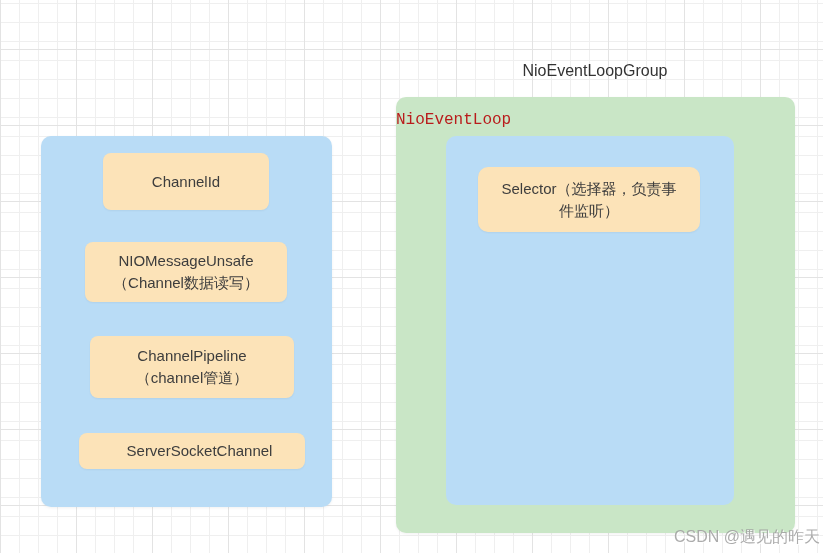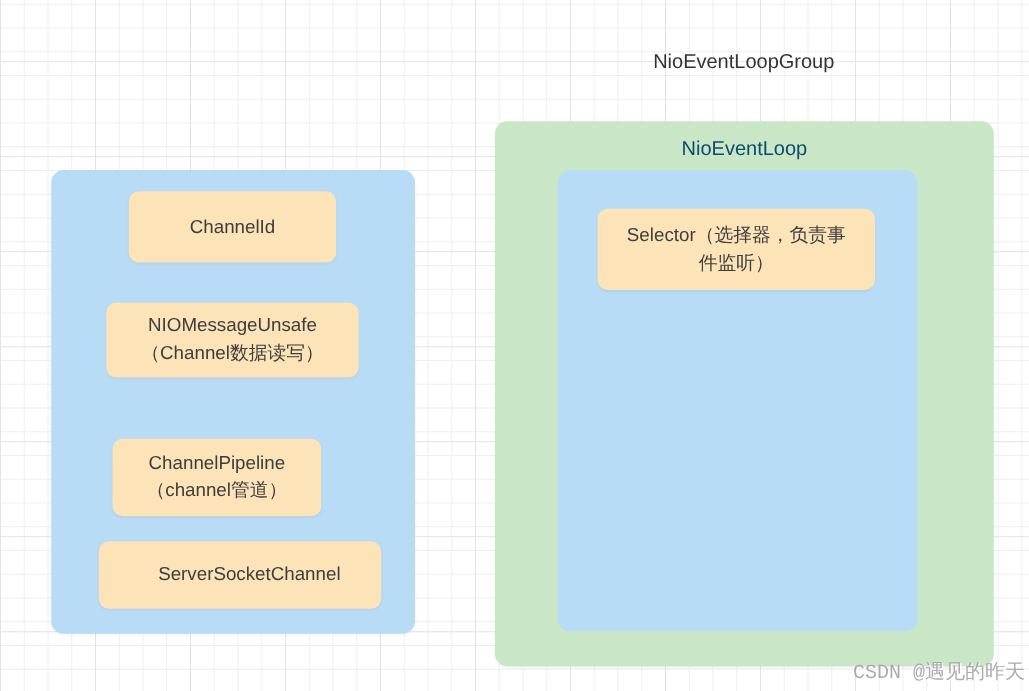"NioEventLoopGroup" .free-label { margin-top: none -> 21px }
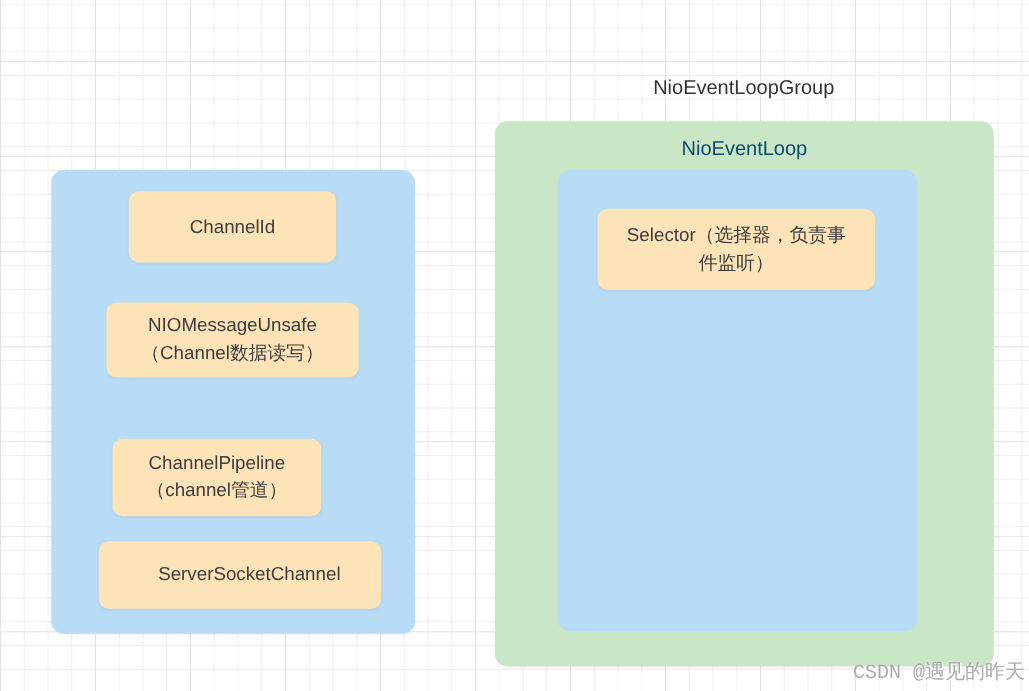"NioEventLoop" #loop-label { color: #0c4a6e -> #b91c1c; font-family: none -> Liberation Mono, monospace; text-align: center -> left }
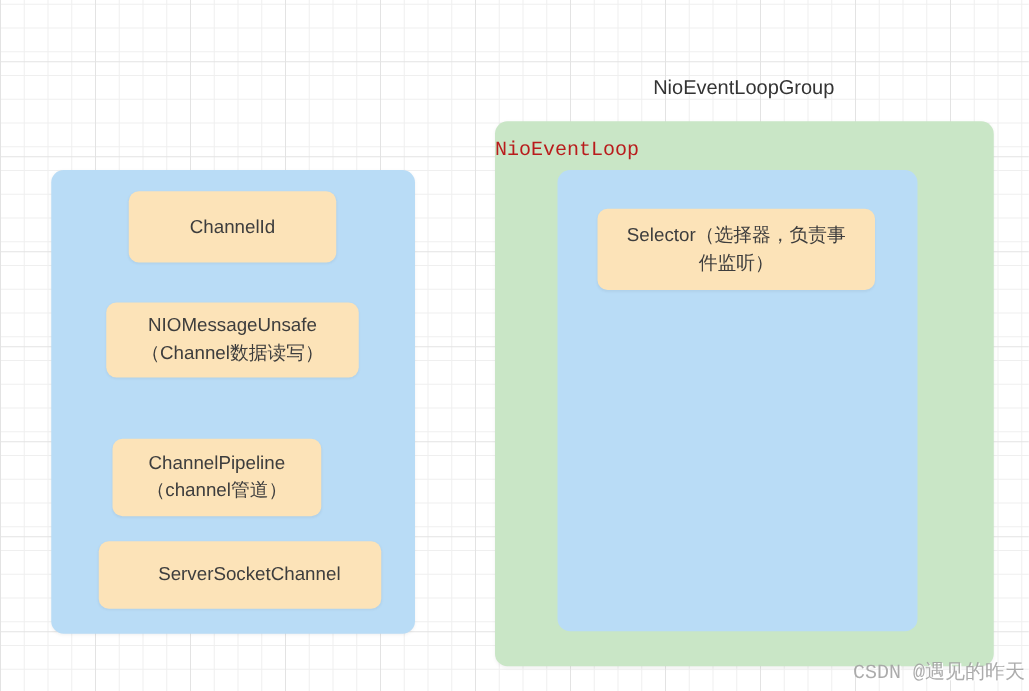"Selector（选择器，负责事" #node-selector { border-radius: none -> 10px }
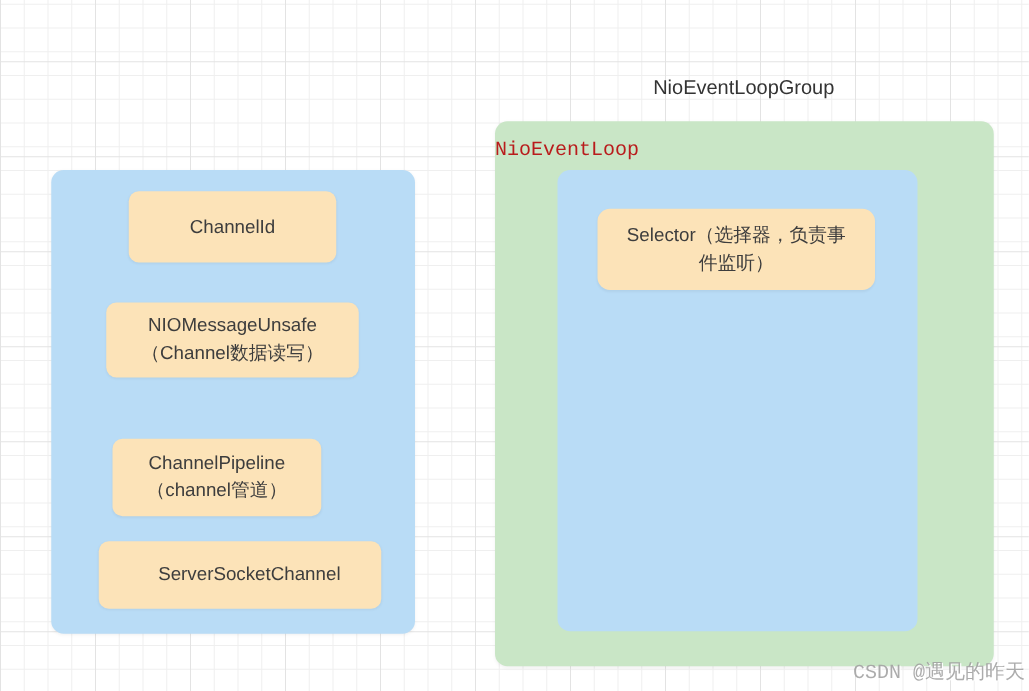"ChannelPipeline" #node-pipeline { margin-top: 15px -> none; width: 167px -> 204px }
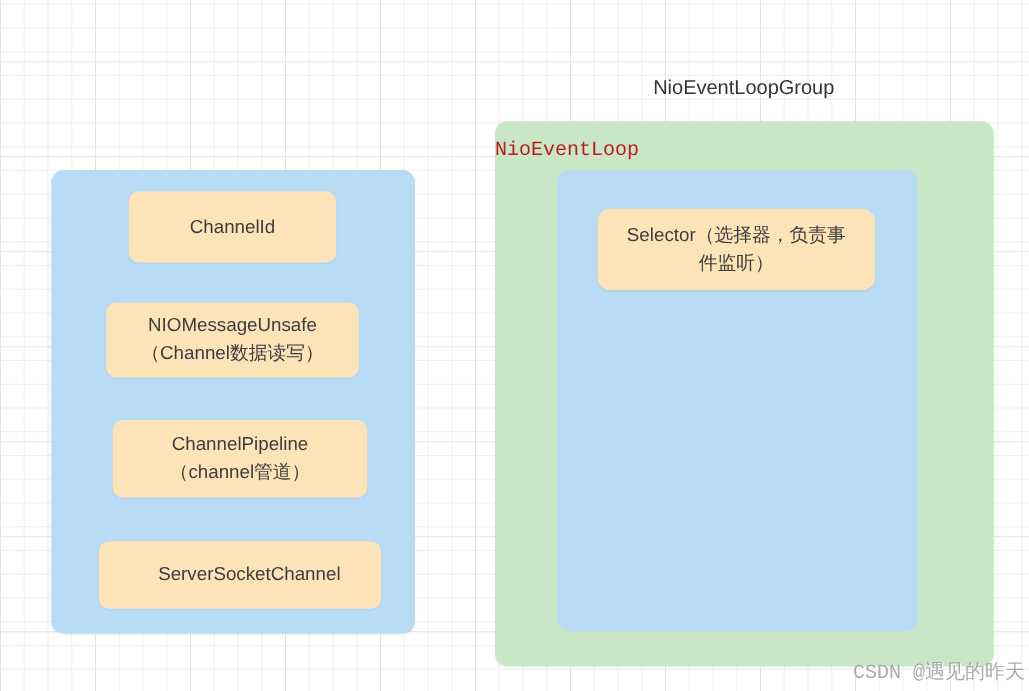"ServerSocketChannel" #node-serversocket { height: 54px -> 36px }
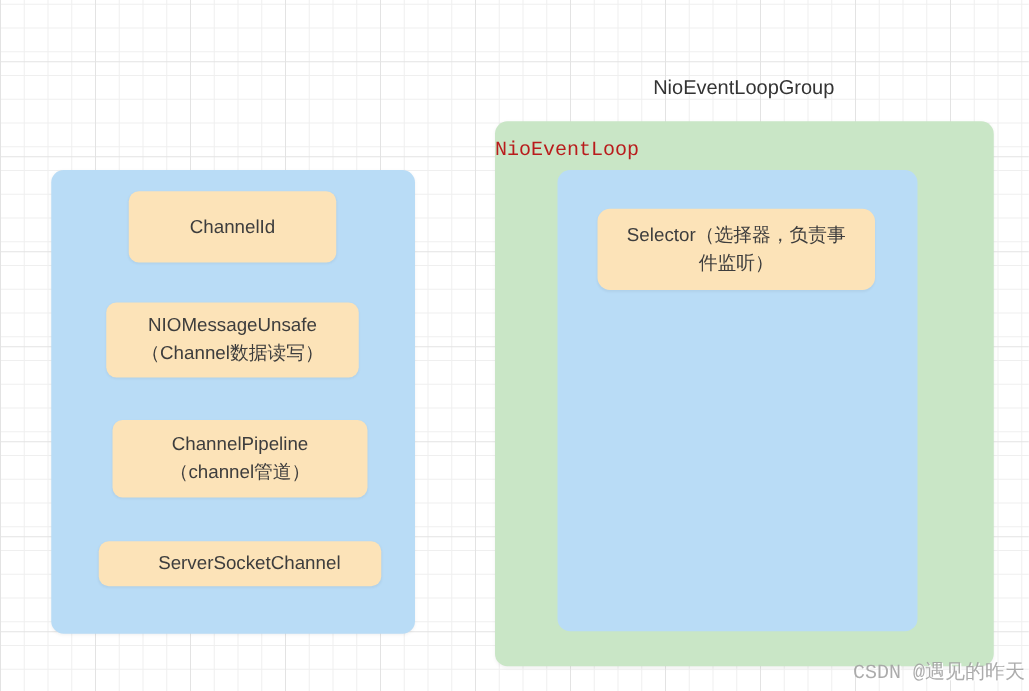"CSDN @遇见的昨天" #watermark { font-family: Liberation Mono, monospace -> none }
